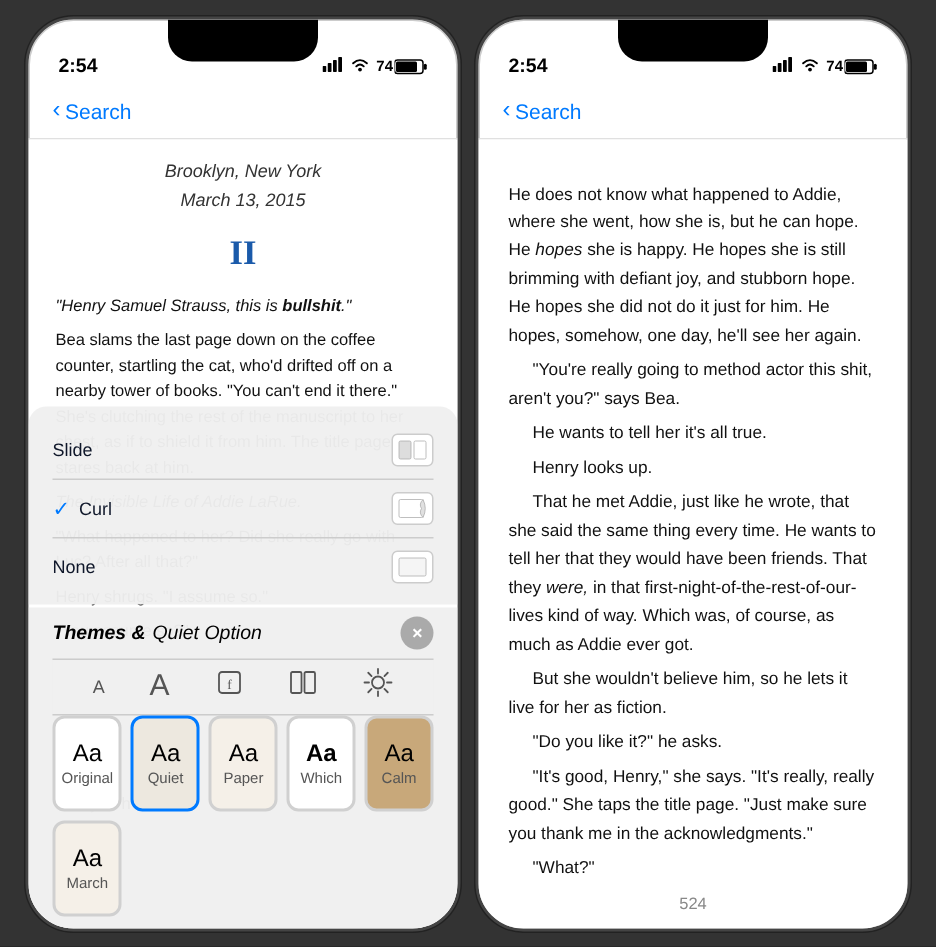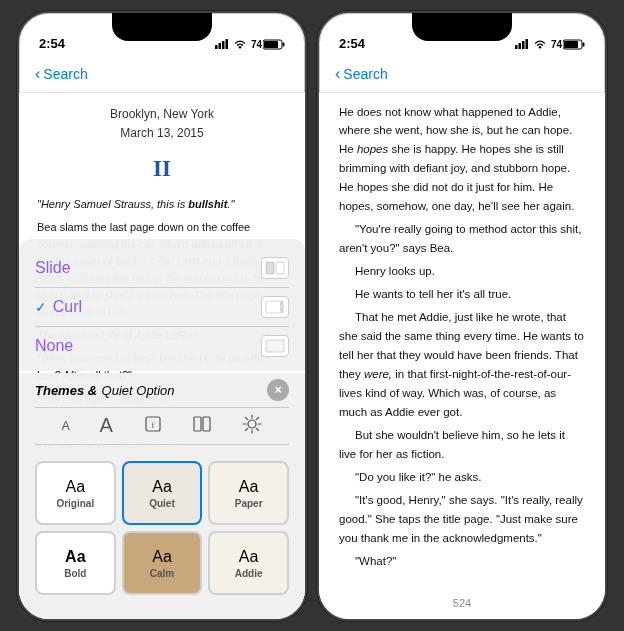"Brooklyn, New York" .book-header { font-style: none -> italic }
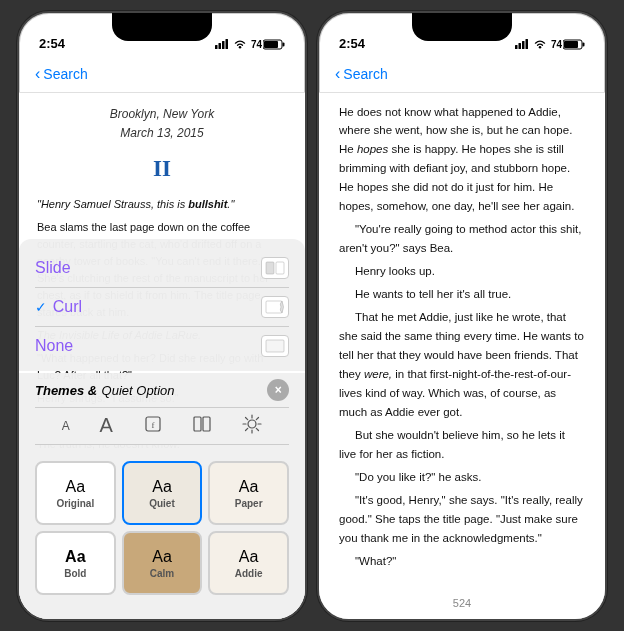"He does not know what" .phone2-content { padding: 10px 20px -> 28px 20px }
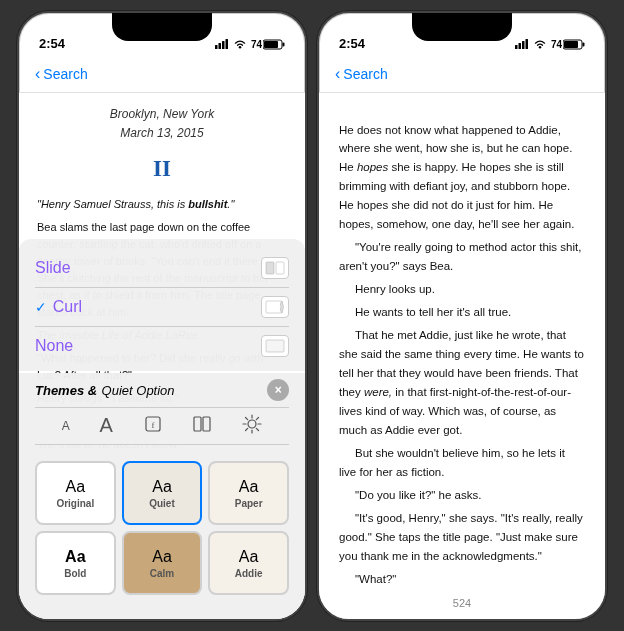"Slide" .transition-label { color: #8b5cf6 -> #0f172a; font-size: 16px -> 12px }
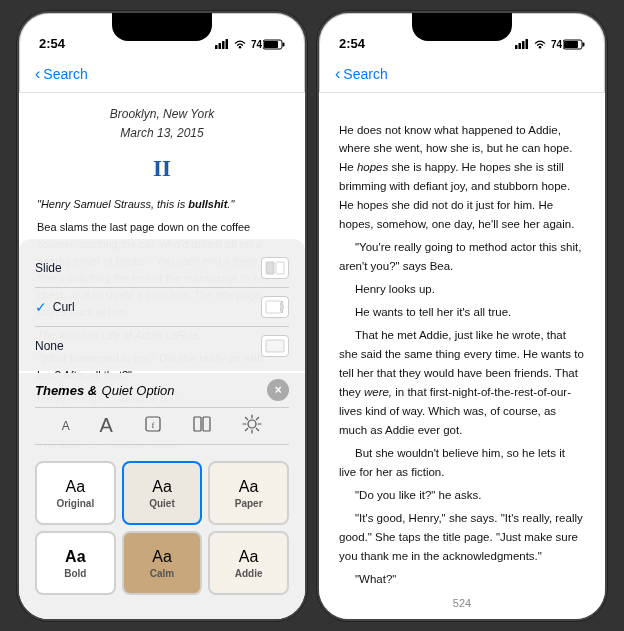"Henry looks up." p.book2-para { order: before "He wants to tell her" -> after "He wants to tell her" }
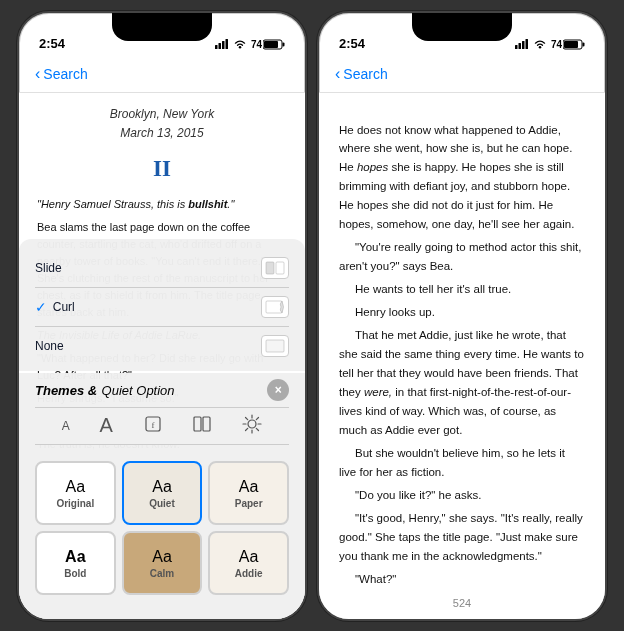"Aa" .theme-grid { grid-template-columns: repeat(3, 1fr) -> repeat(5, 1fr); padding: 16px 0 -> 0 0 }
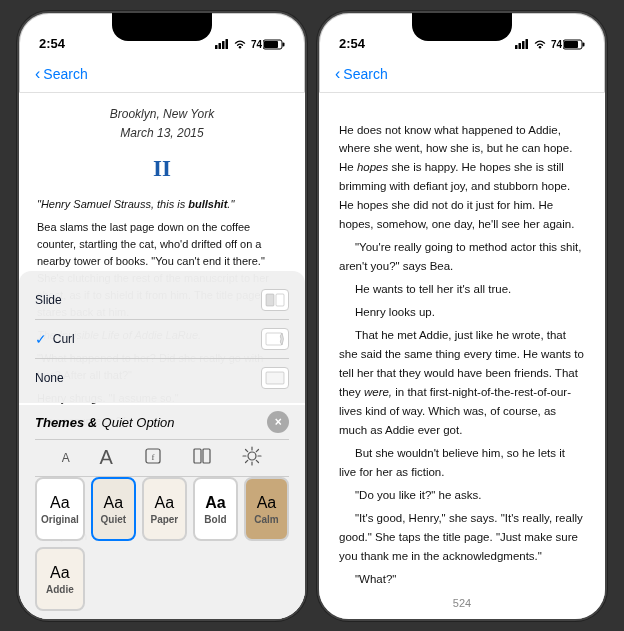"Original" .theme-name { font-weight: bold -> none }
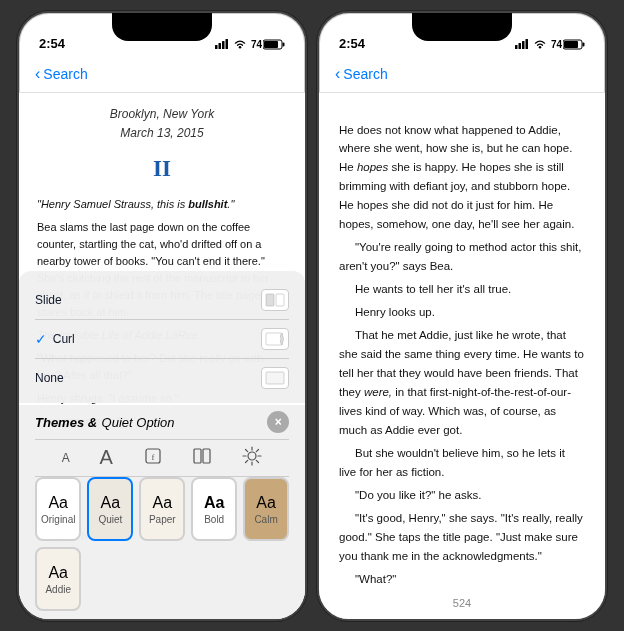"Bold" span.theme-name { text: Bold -> Which }
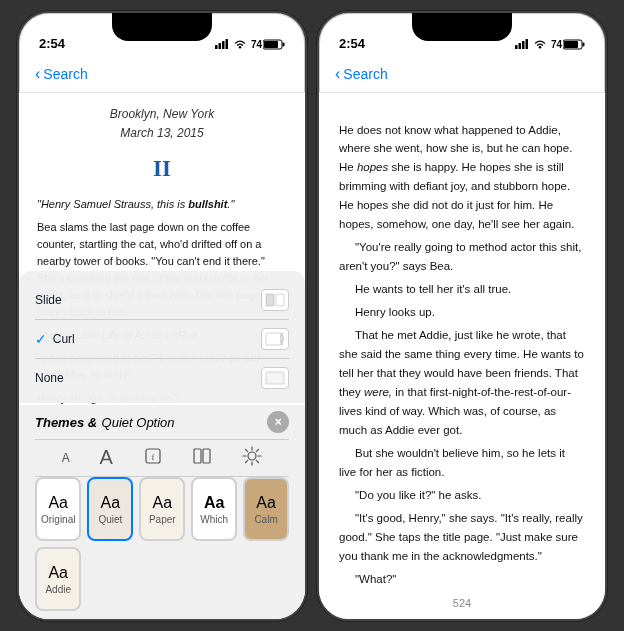"Addie" span.theme-name { text: Addie -> March }
